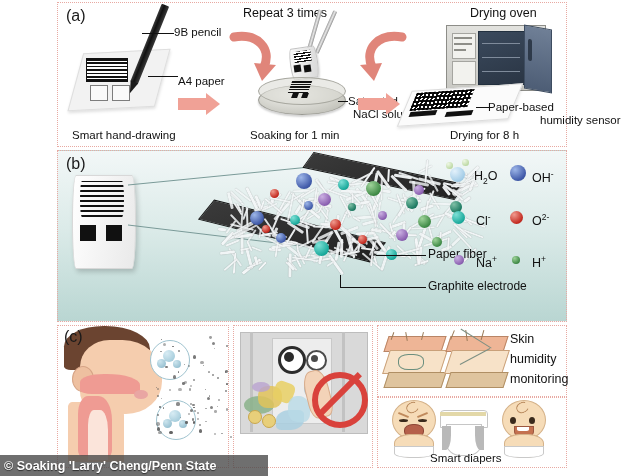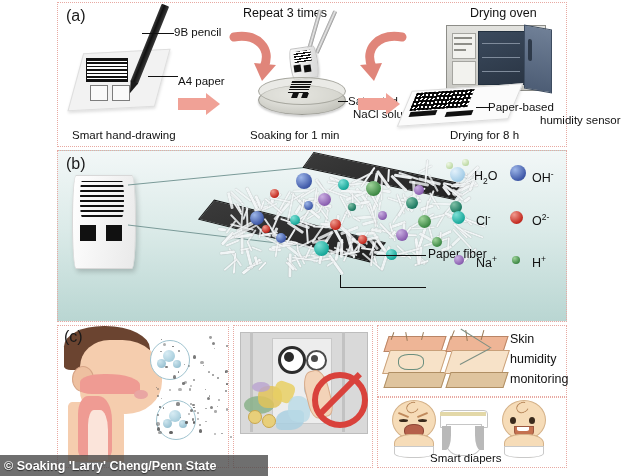"Graphite electrode" div.lbl-sm { html: none -> <div>Graphite electrode</div> }
